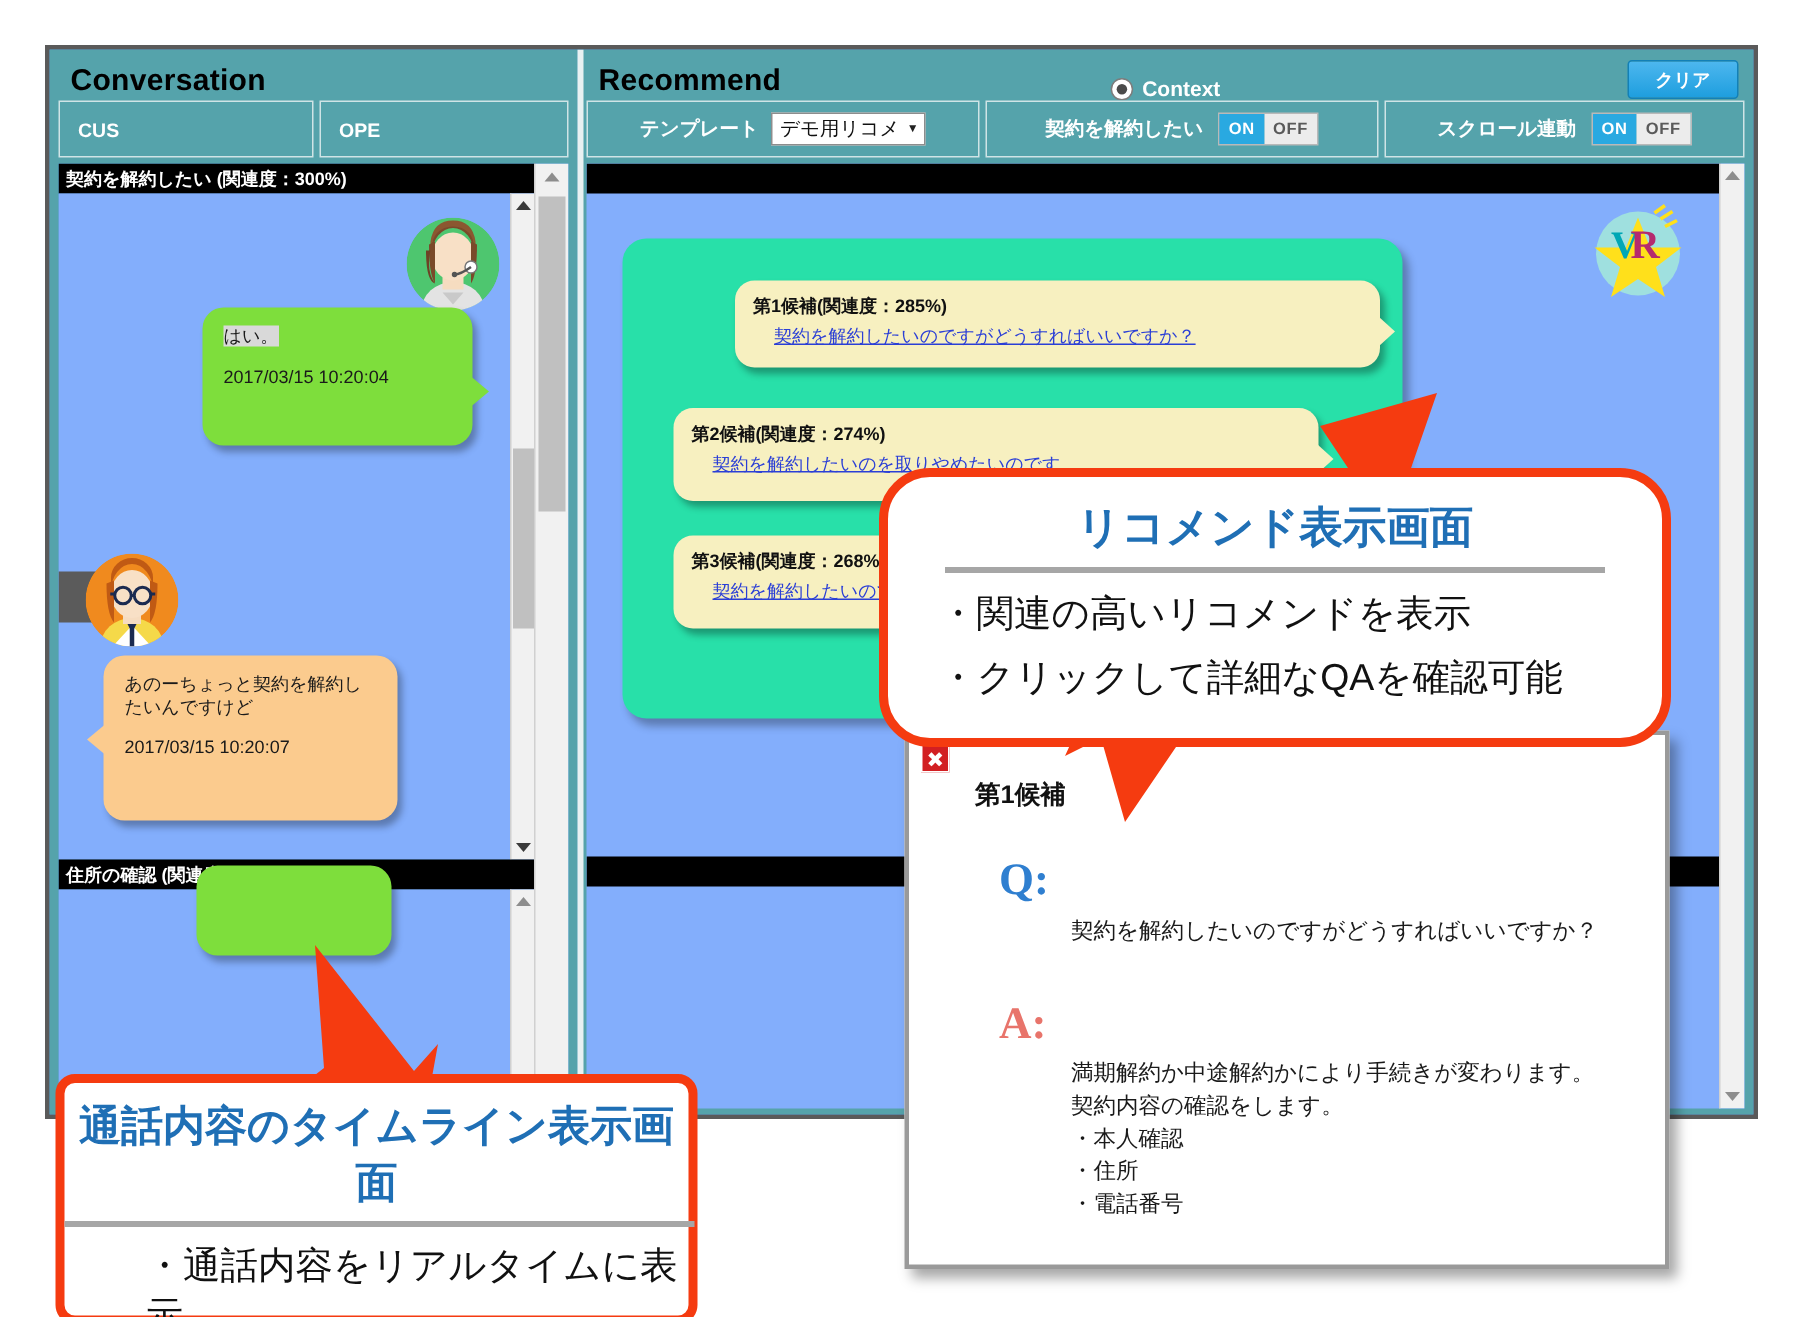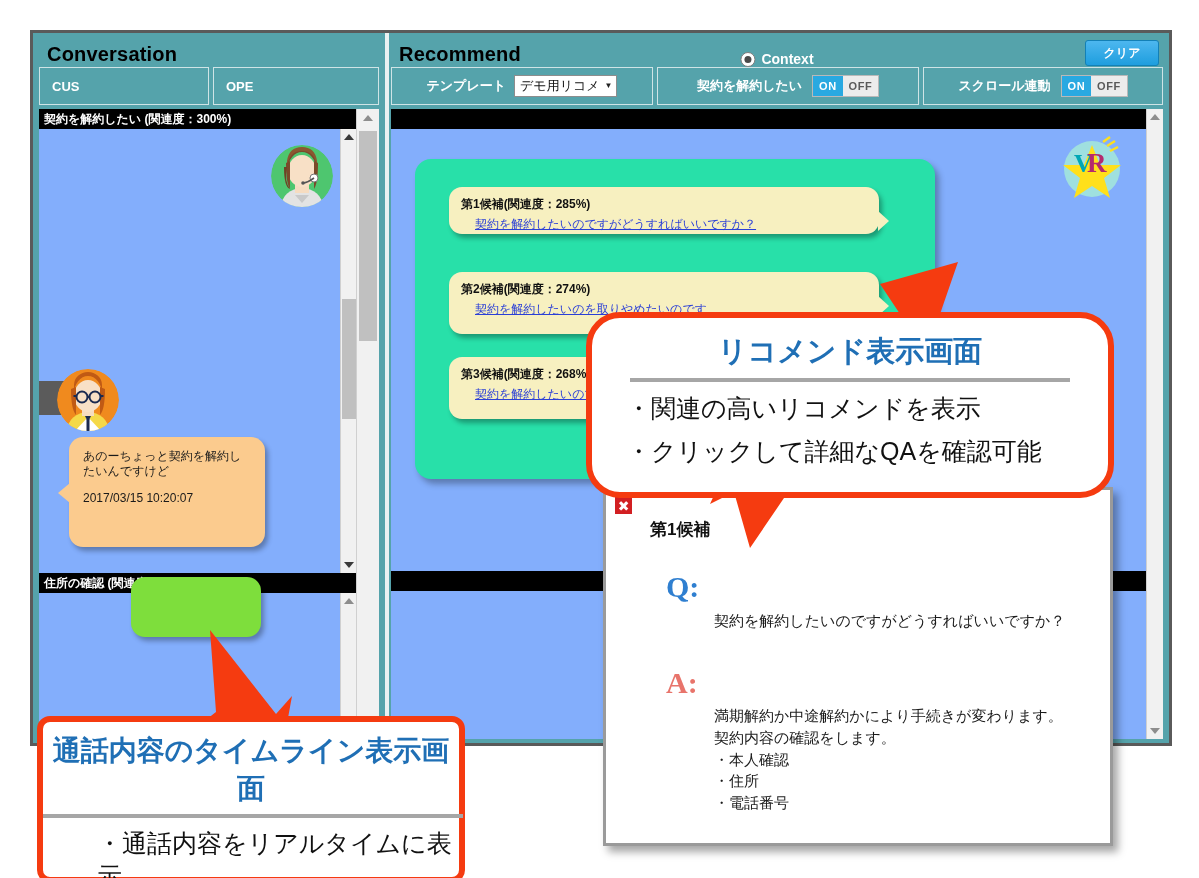"第1候補(関連度：285%)" div.cand { height: 47px -> 58px; margin-left: none -> 41px }
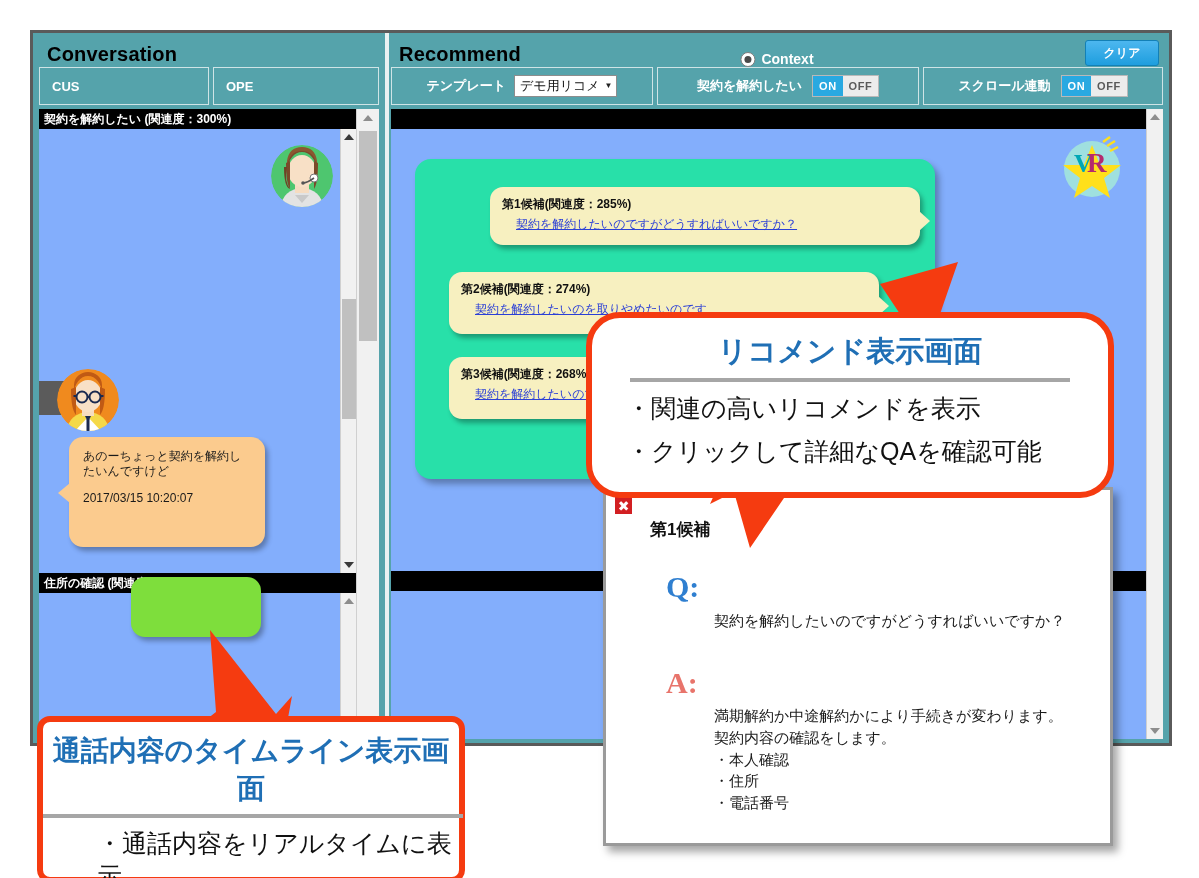"はい。" div.bubble { html: none -> <div> <div></div> <div><span>はい。</span></div> <div>2017/03/15 10:20:04</div> </div> }
